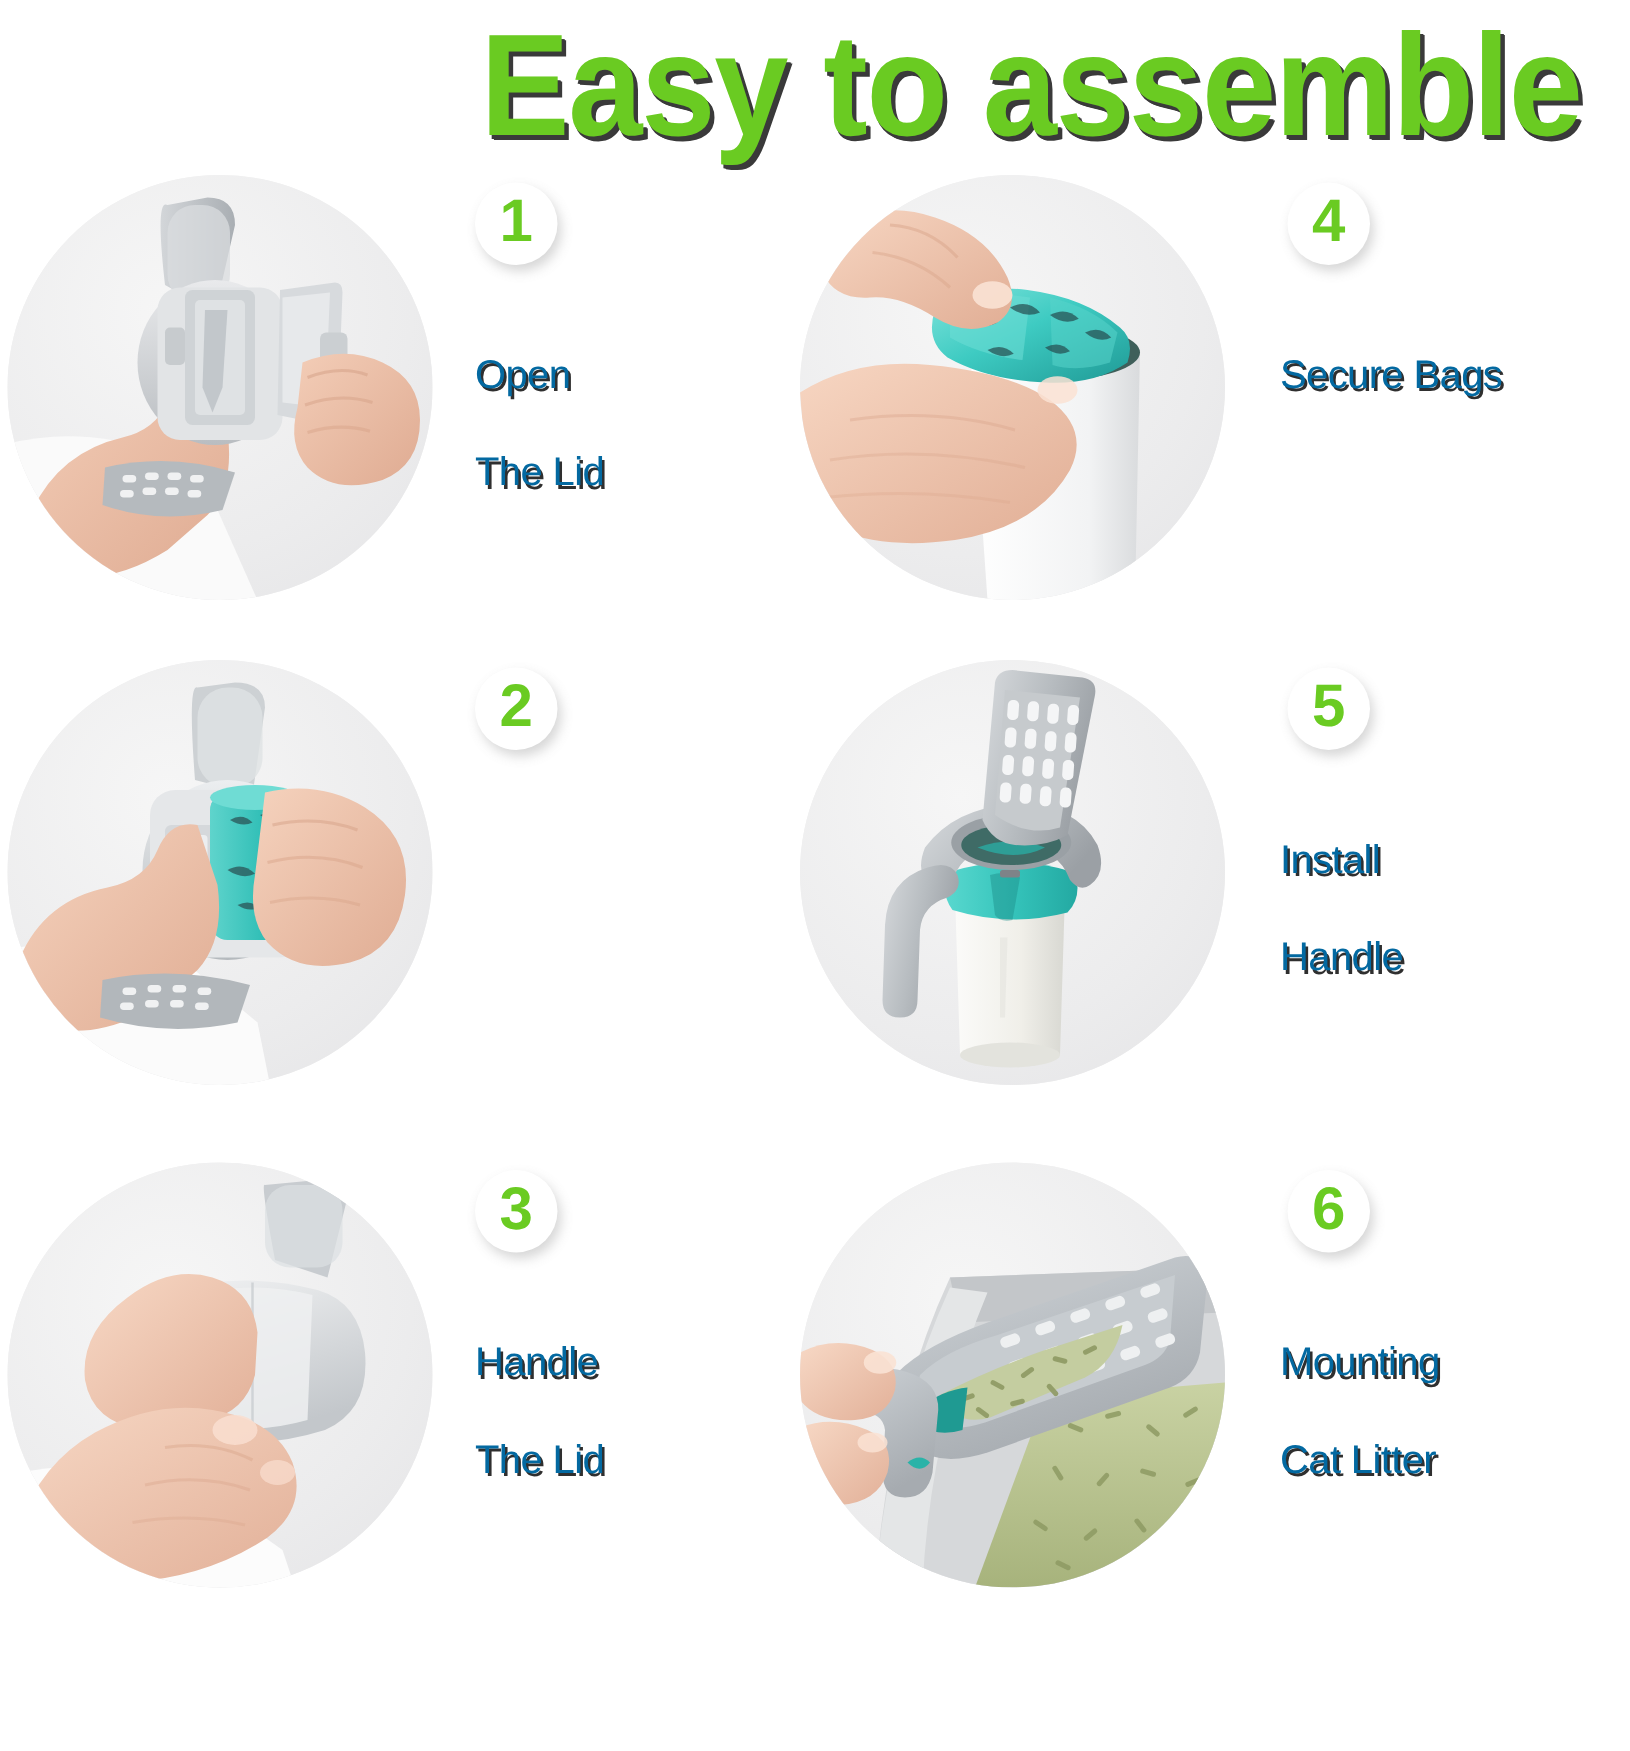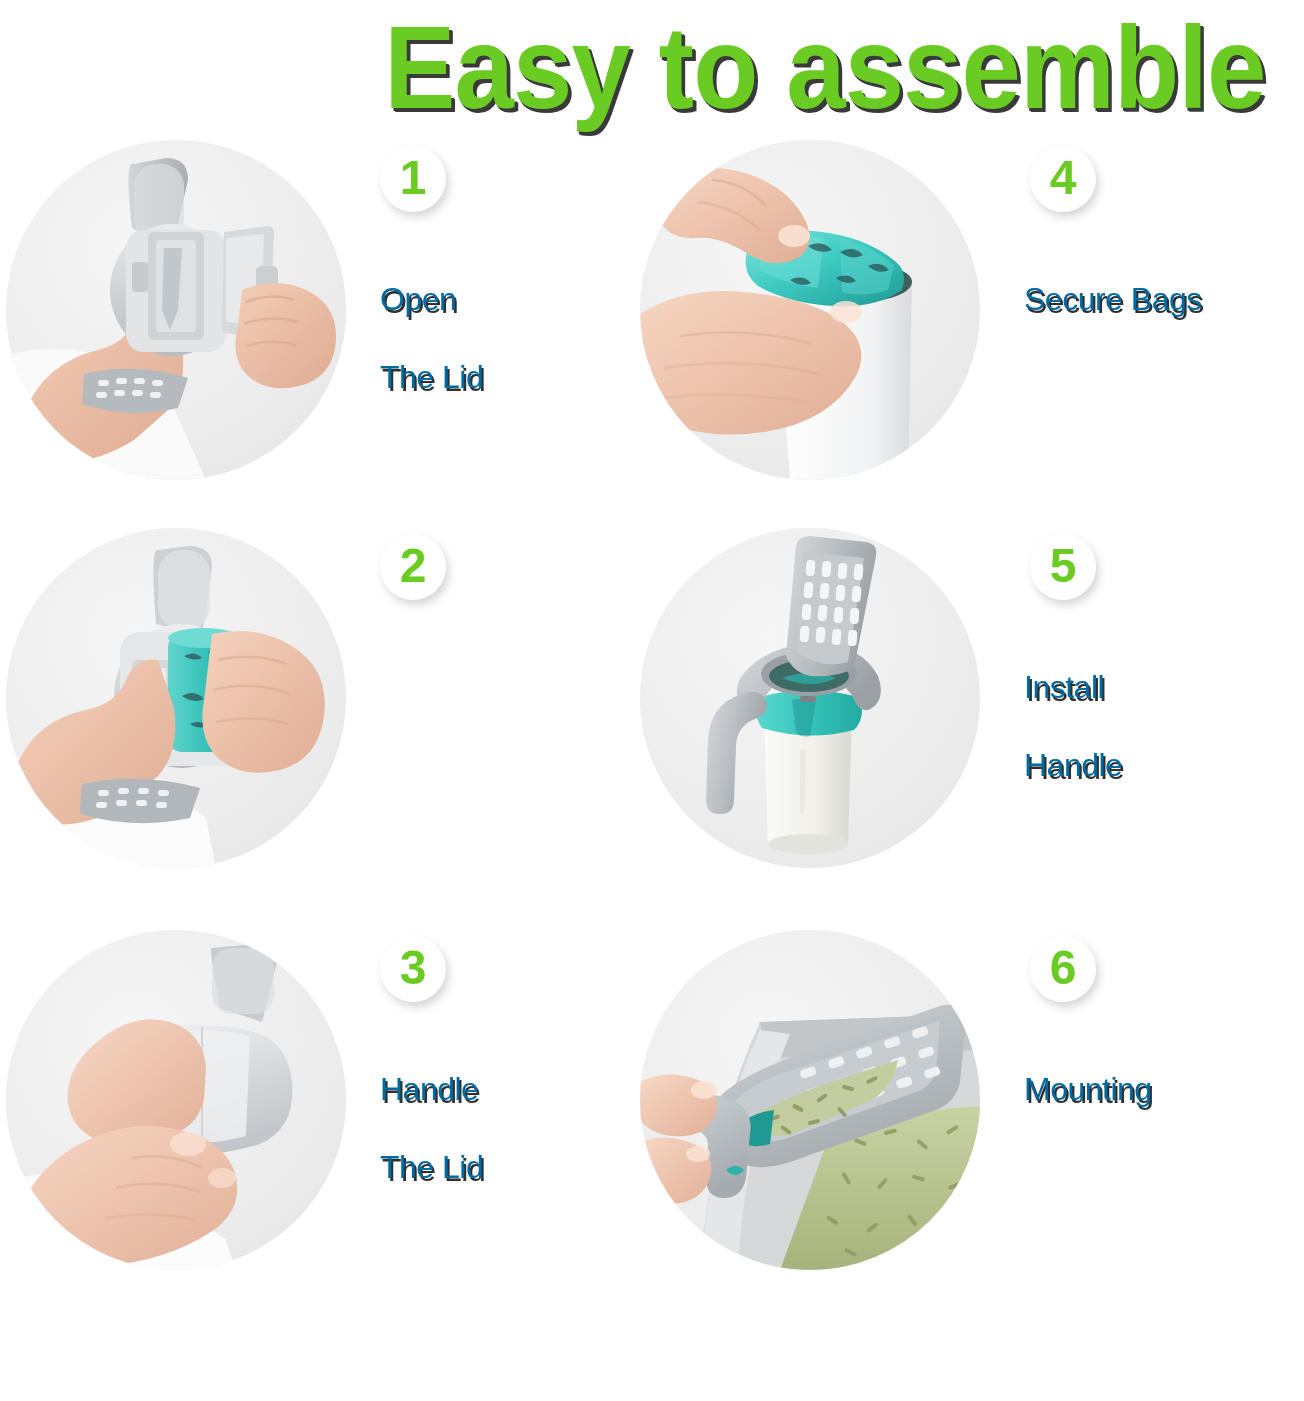"Cat Litter" div.label { html: none -> <div>Cat Litter</div> }
